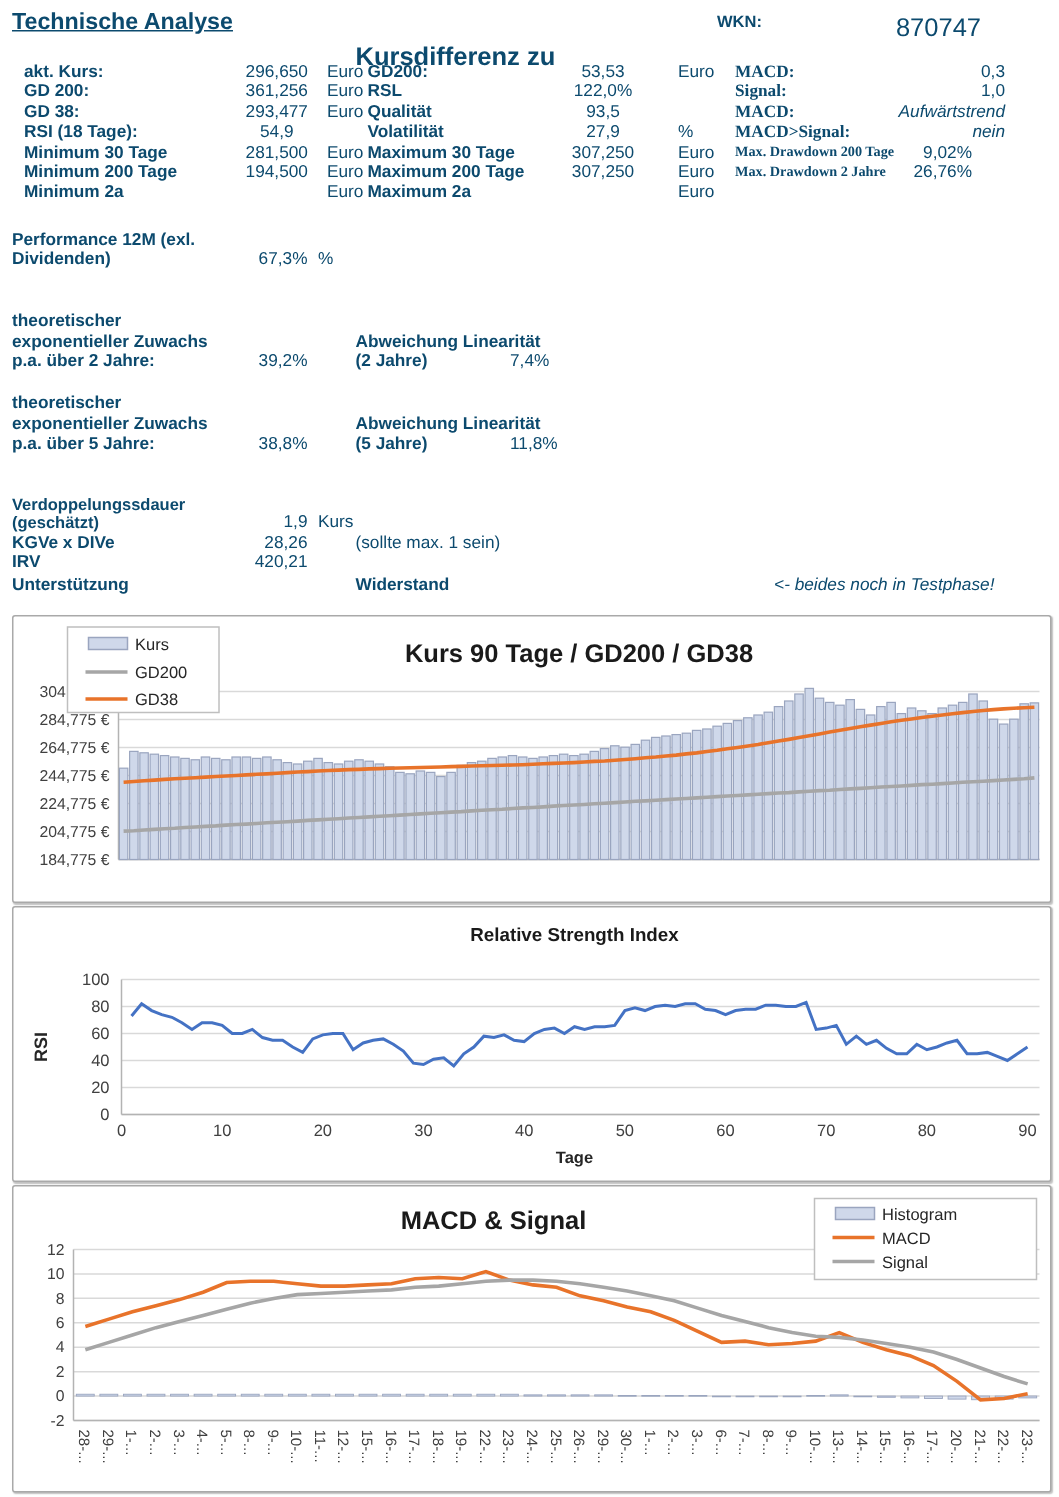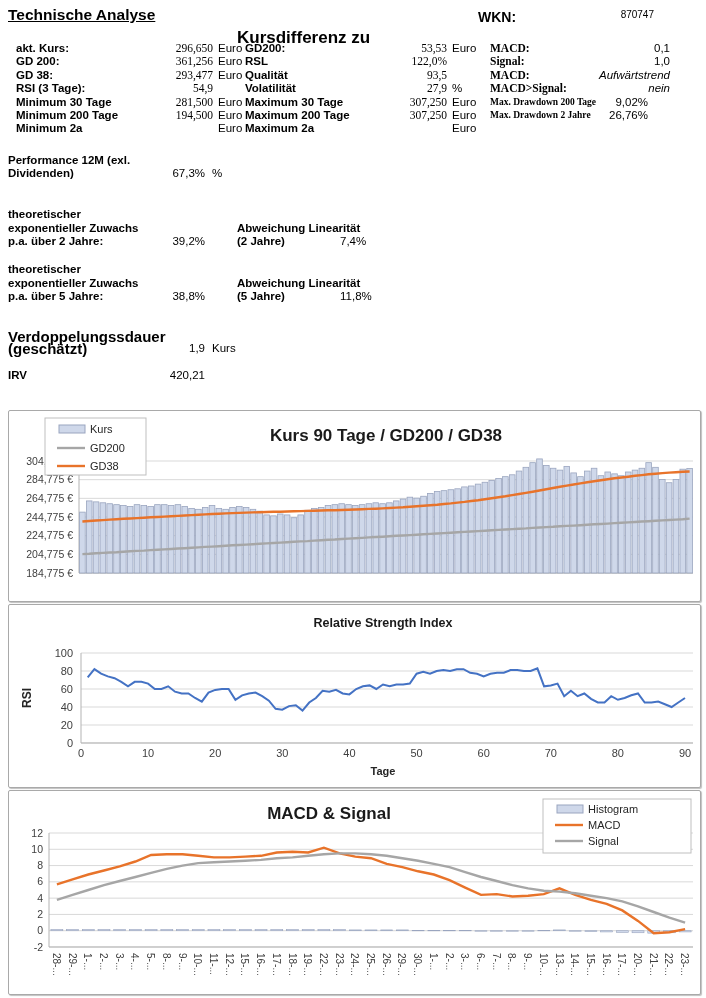"Technische Analyse" .page { color: #000000 -> #0c4a6e }
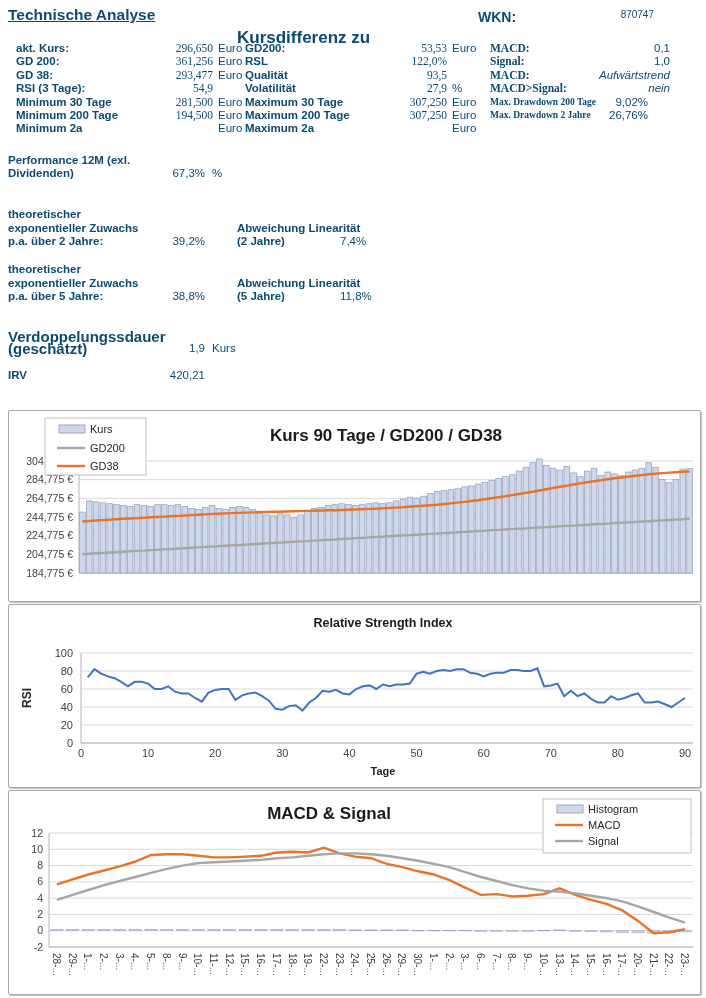"WKN:" .wkn-l { font-size: 14px -> 11px }
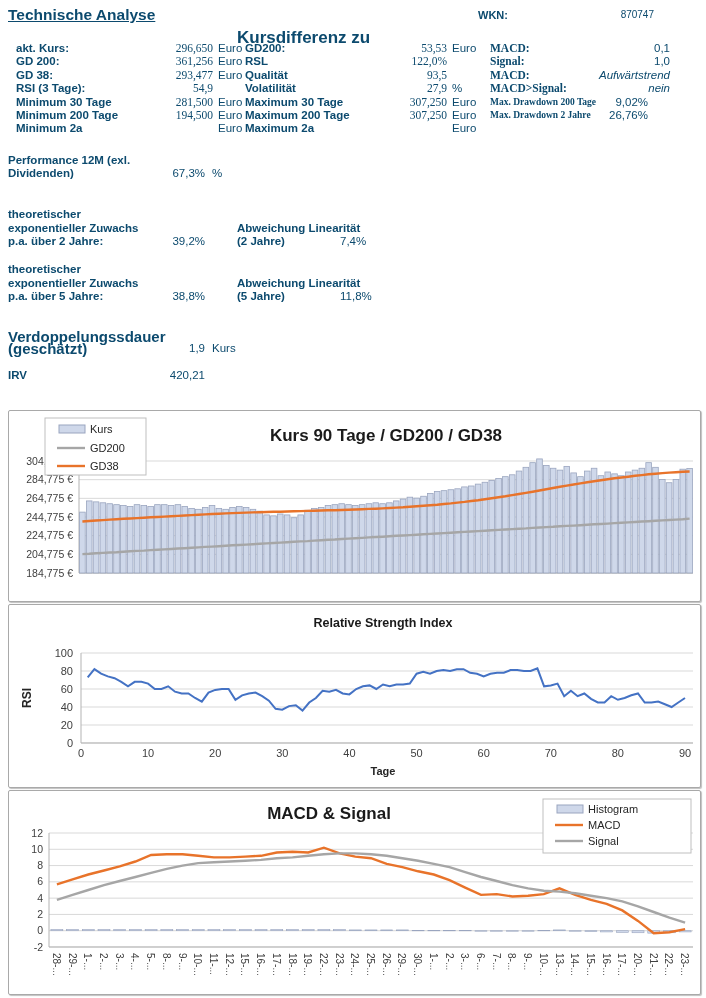"870747" .wkn-v { font-size: 10px -> 17px }
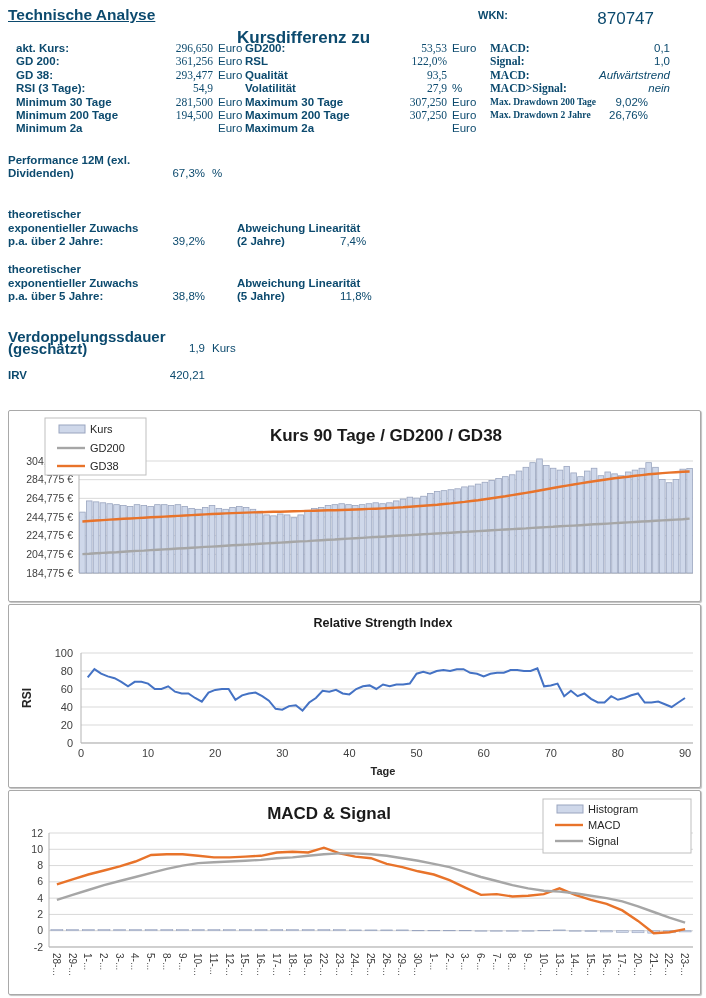"296,650" .srow .val { font-family: Liberation Serif, serif -> none; text-align: right -> center }
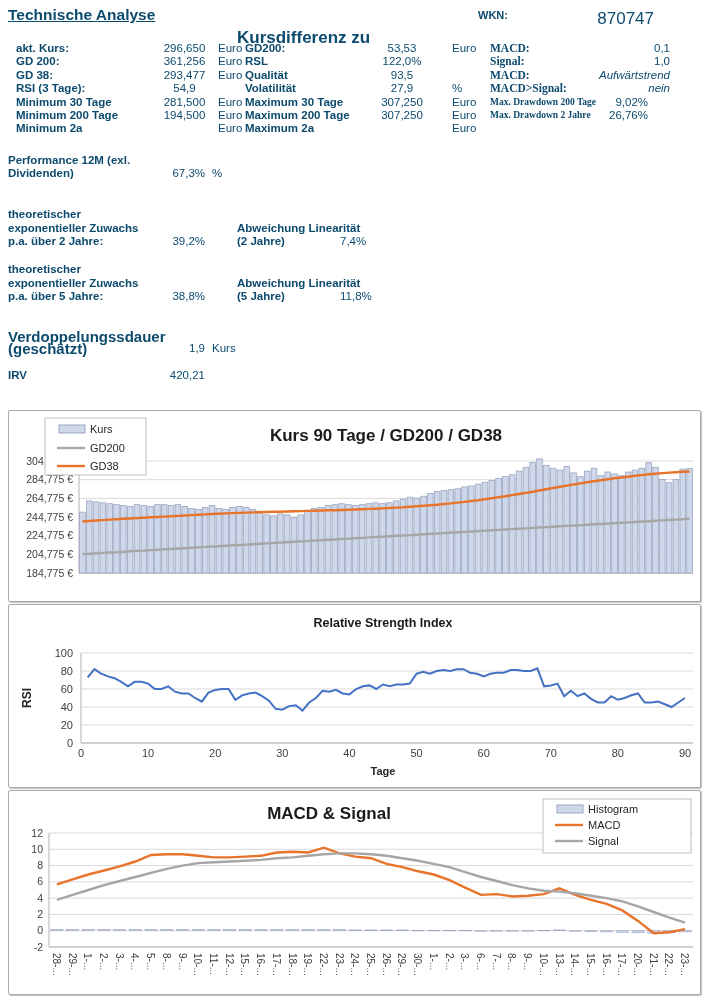"0,1" span.v3 { text: 0,1 -> 0,3 }
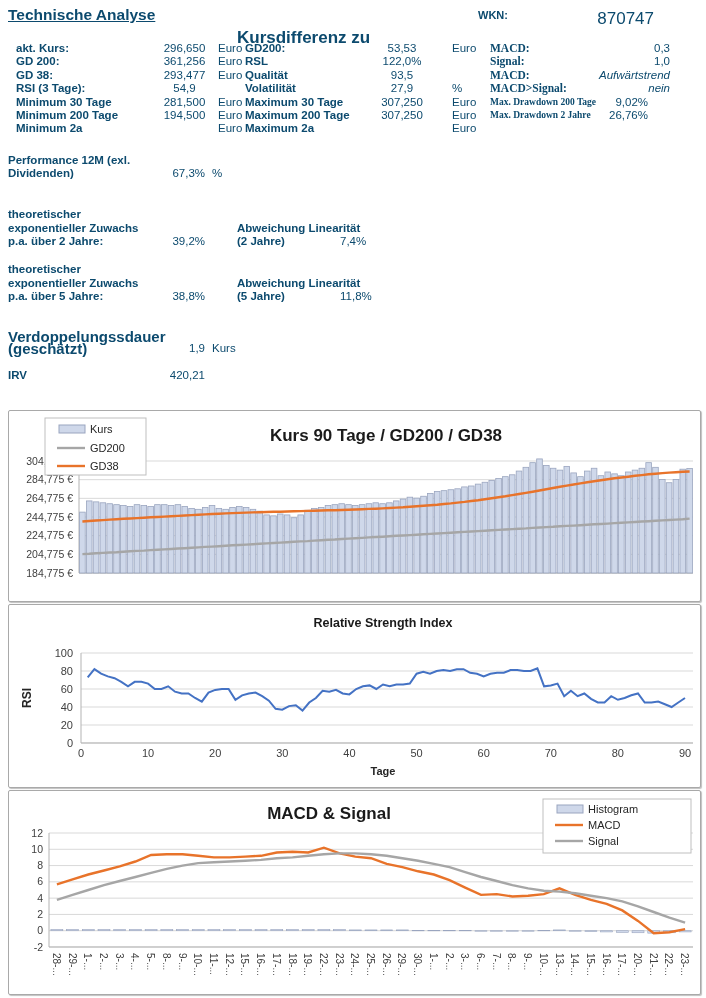"RSI (3 Tage):" span.lab { text: 3 -> 18 }
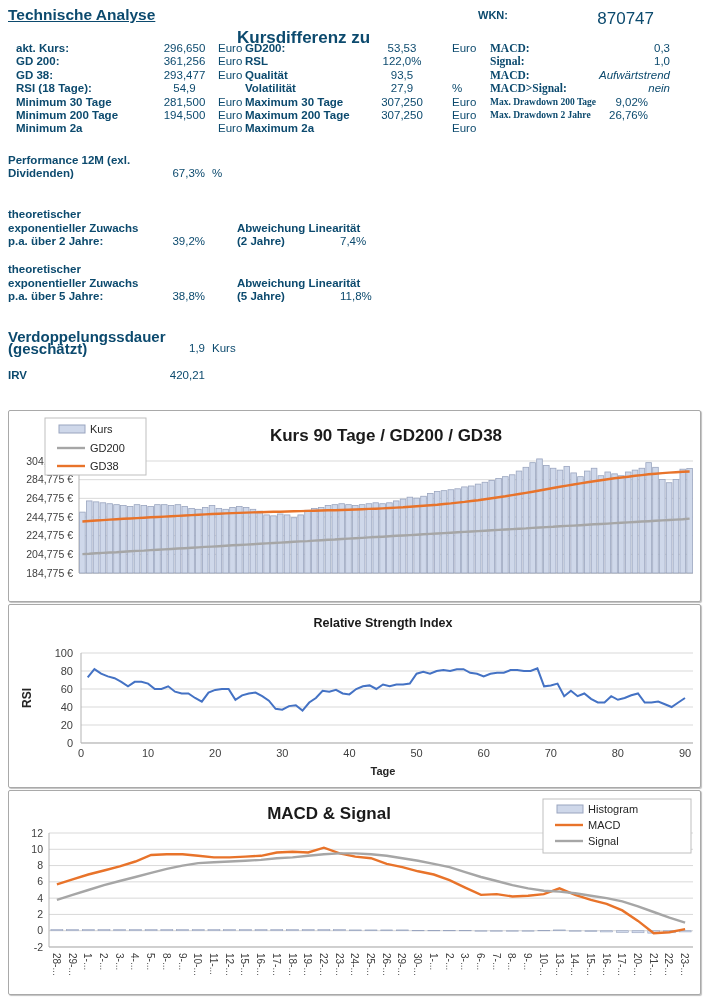"Verdoppelungssdauer" .bl.small { font-size: 15px -> 11px }
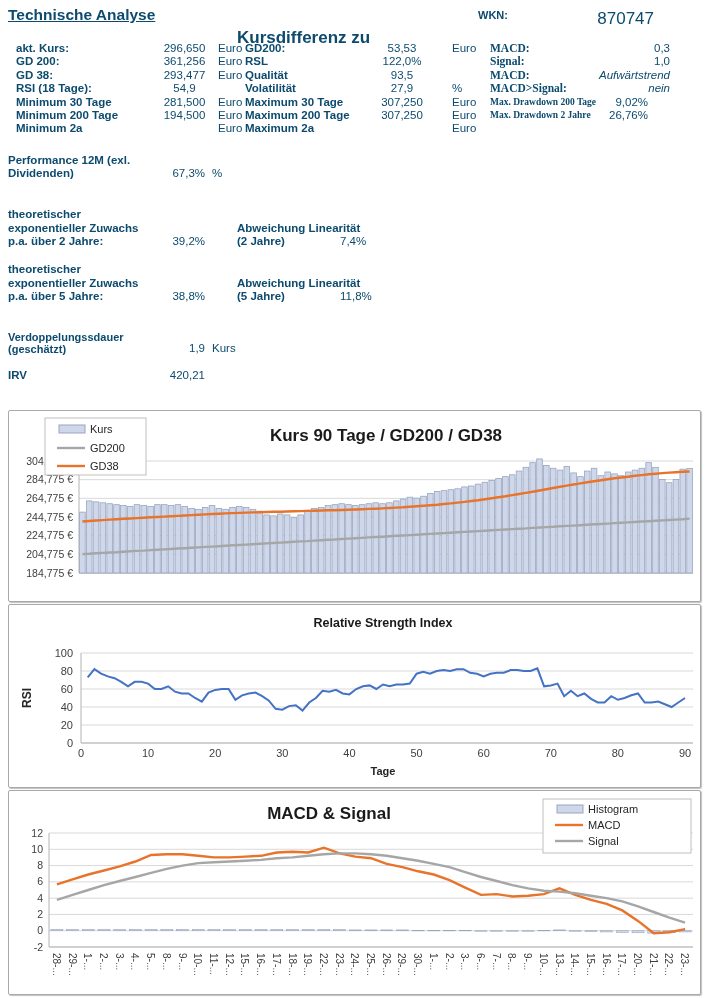"KGVe x DIVe" div.blk { html: none -> <div> <span>KGVe x DIVe</span> <span>28,26</span> <span>(sollte max. 1 sein)</span> </div> }
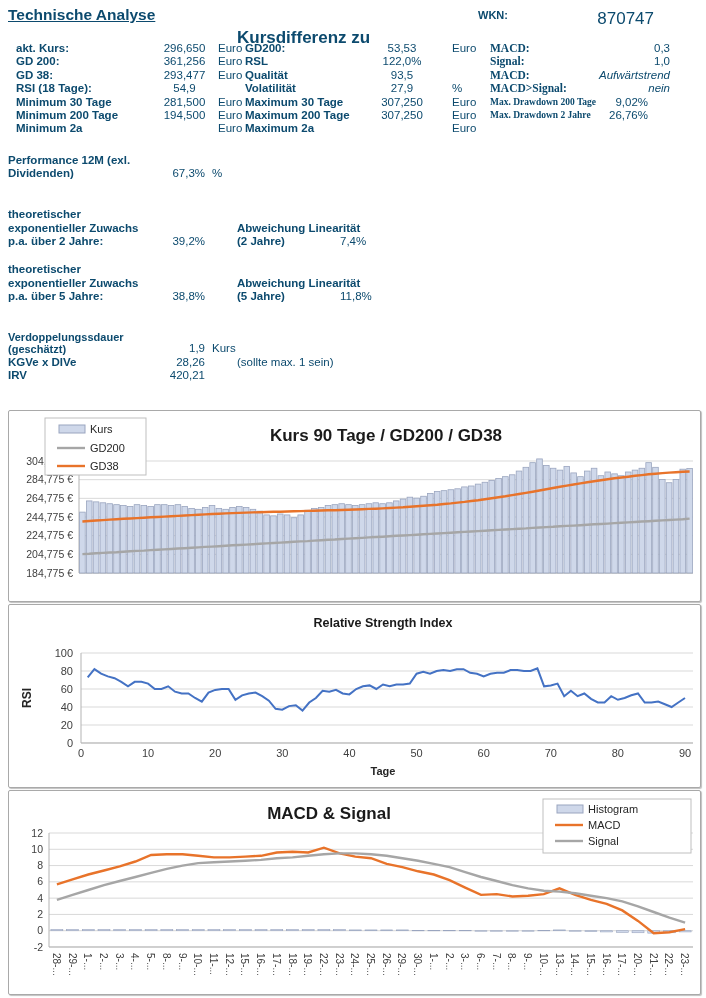"Unterstützung" div.blk { html: none -> <div> <span>Unterstützung</span> <span>Widerstand</span> <span>&lt;- beides noch in Testphase!</span> </div> }
